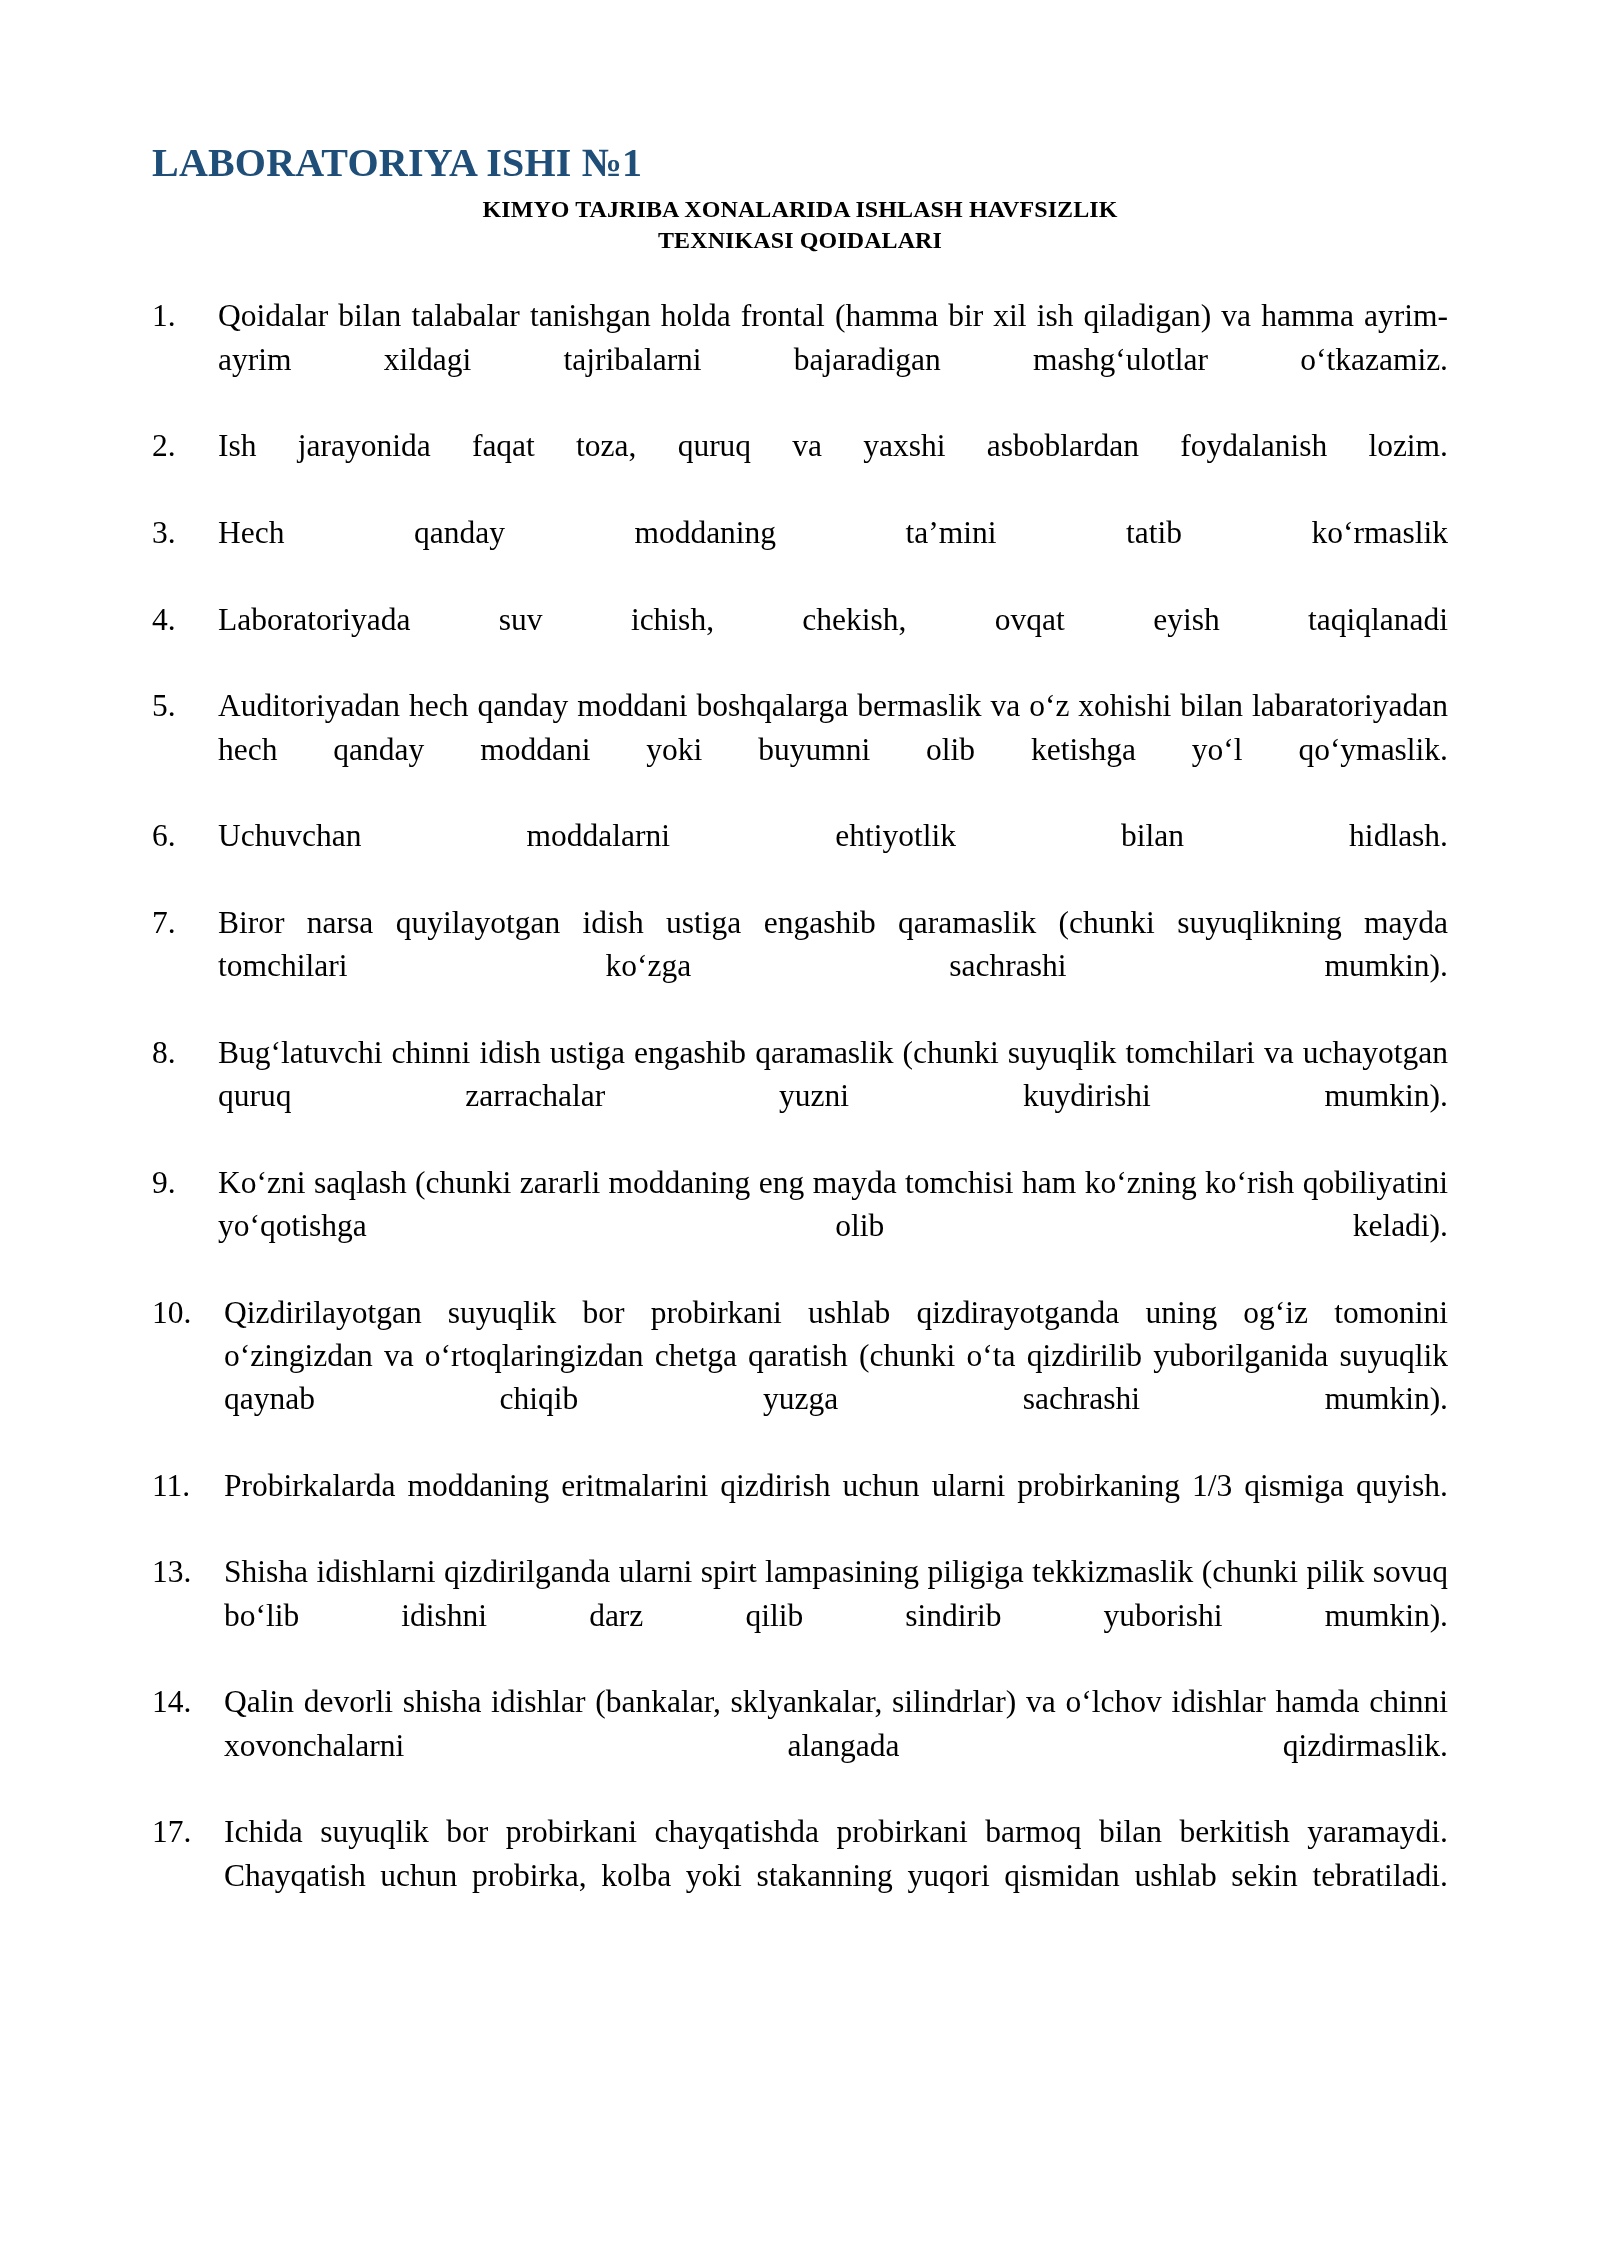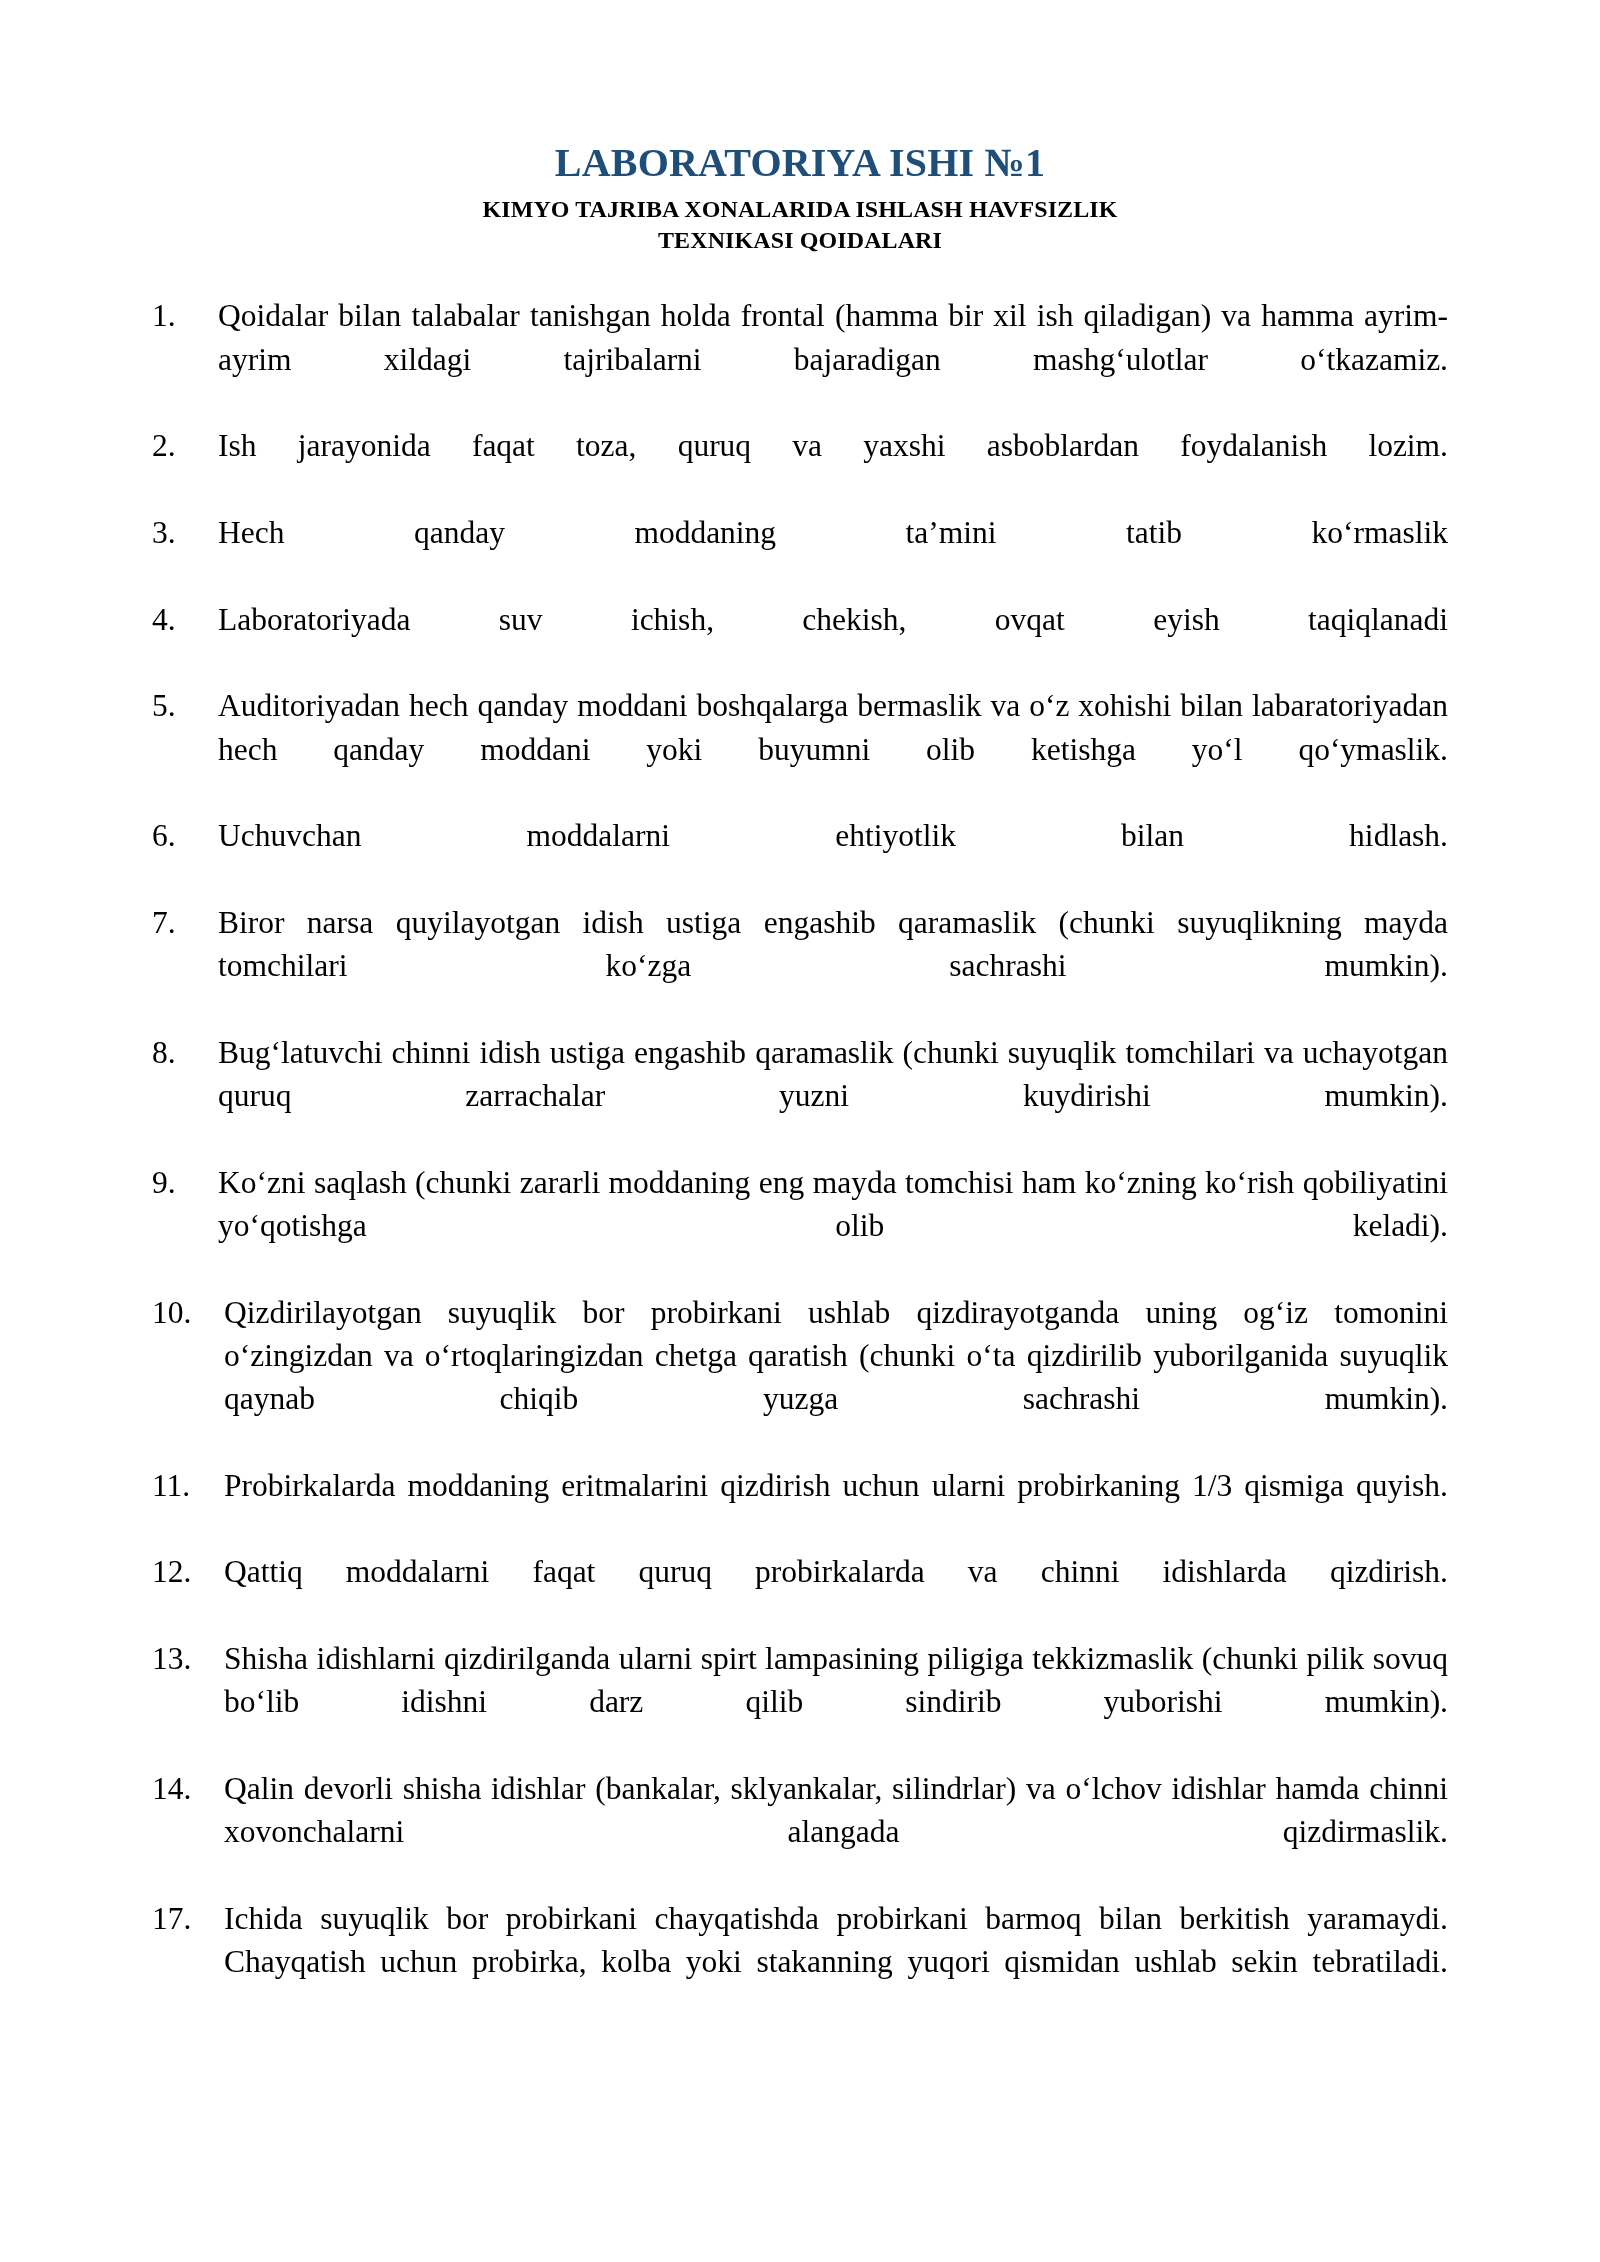"LABORATORIYA ISHI №1" .doc-title { text-align: center -> left }
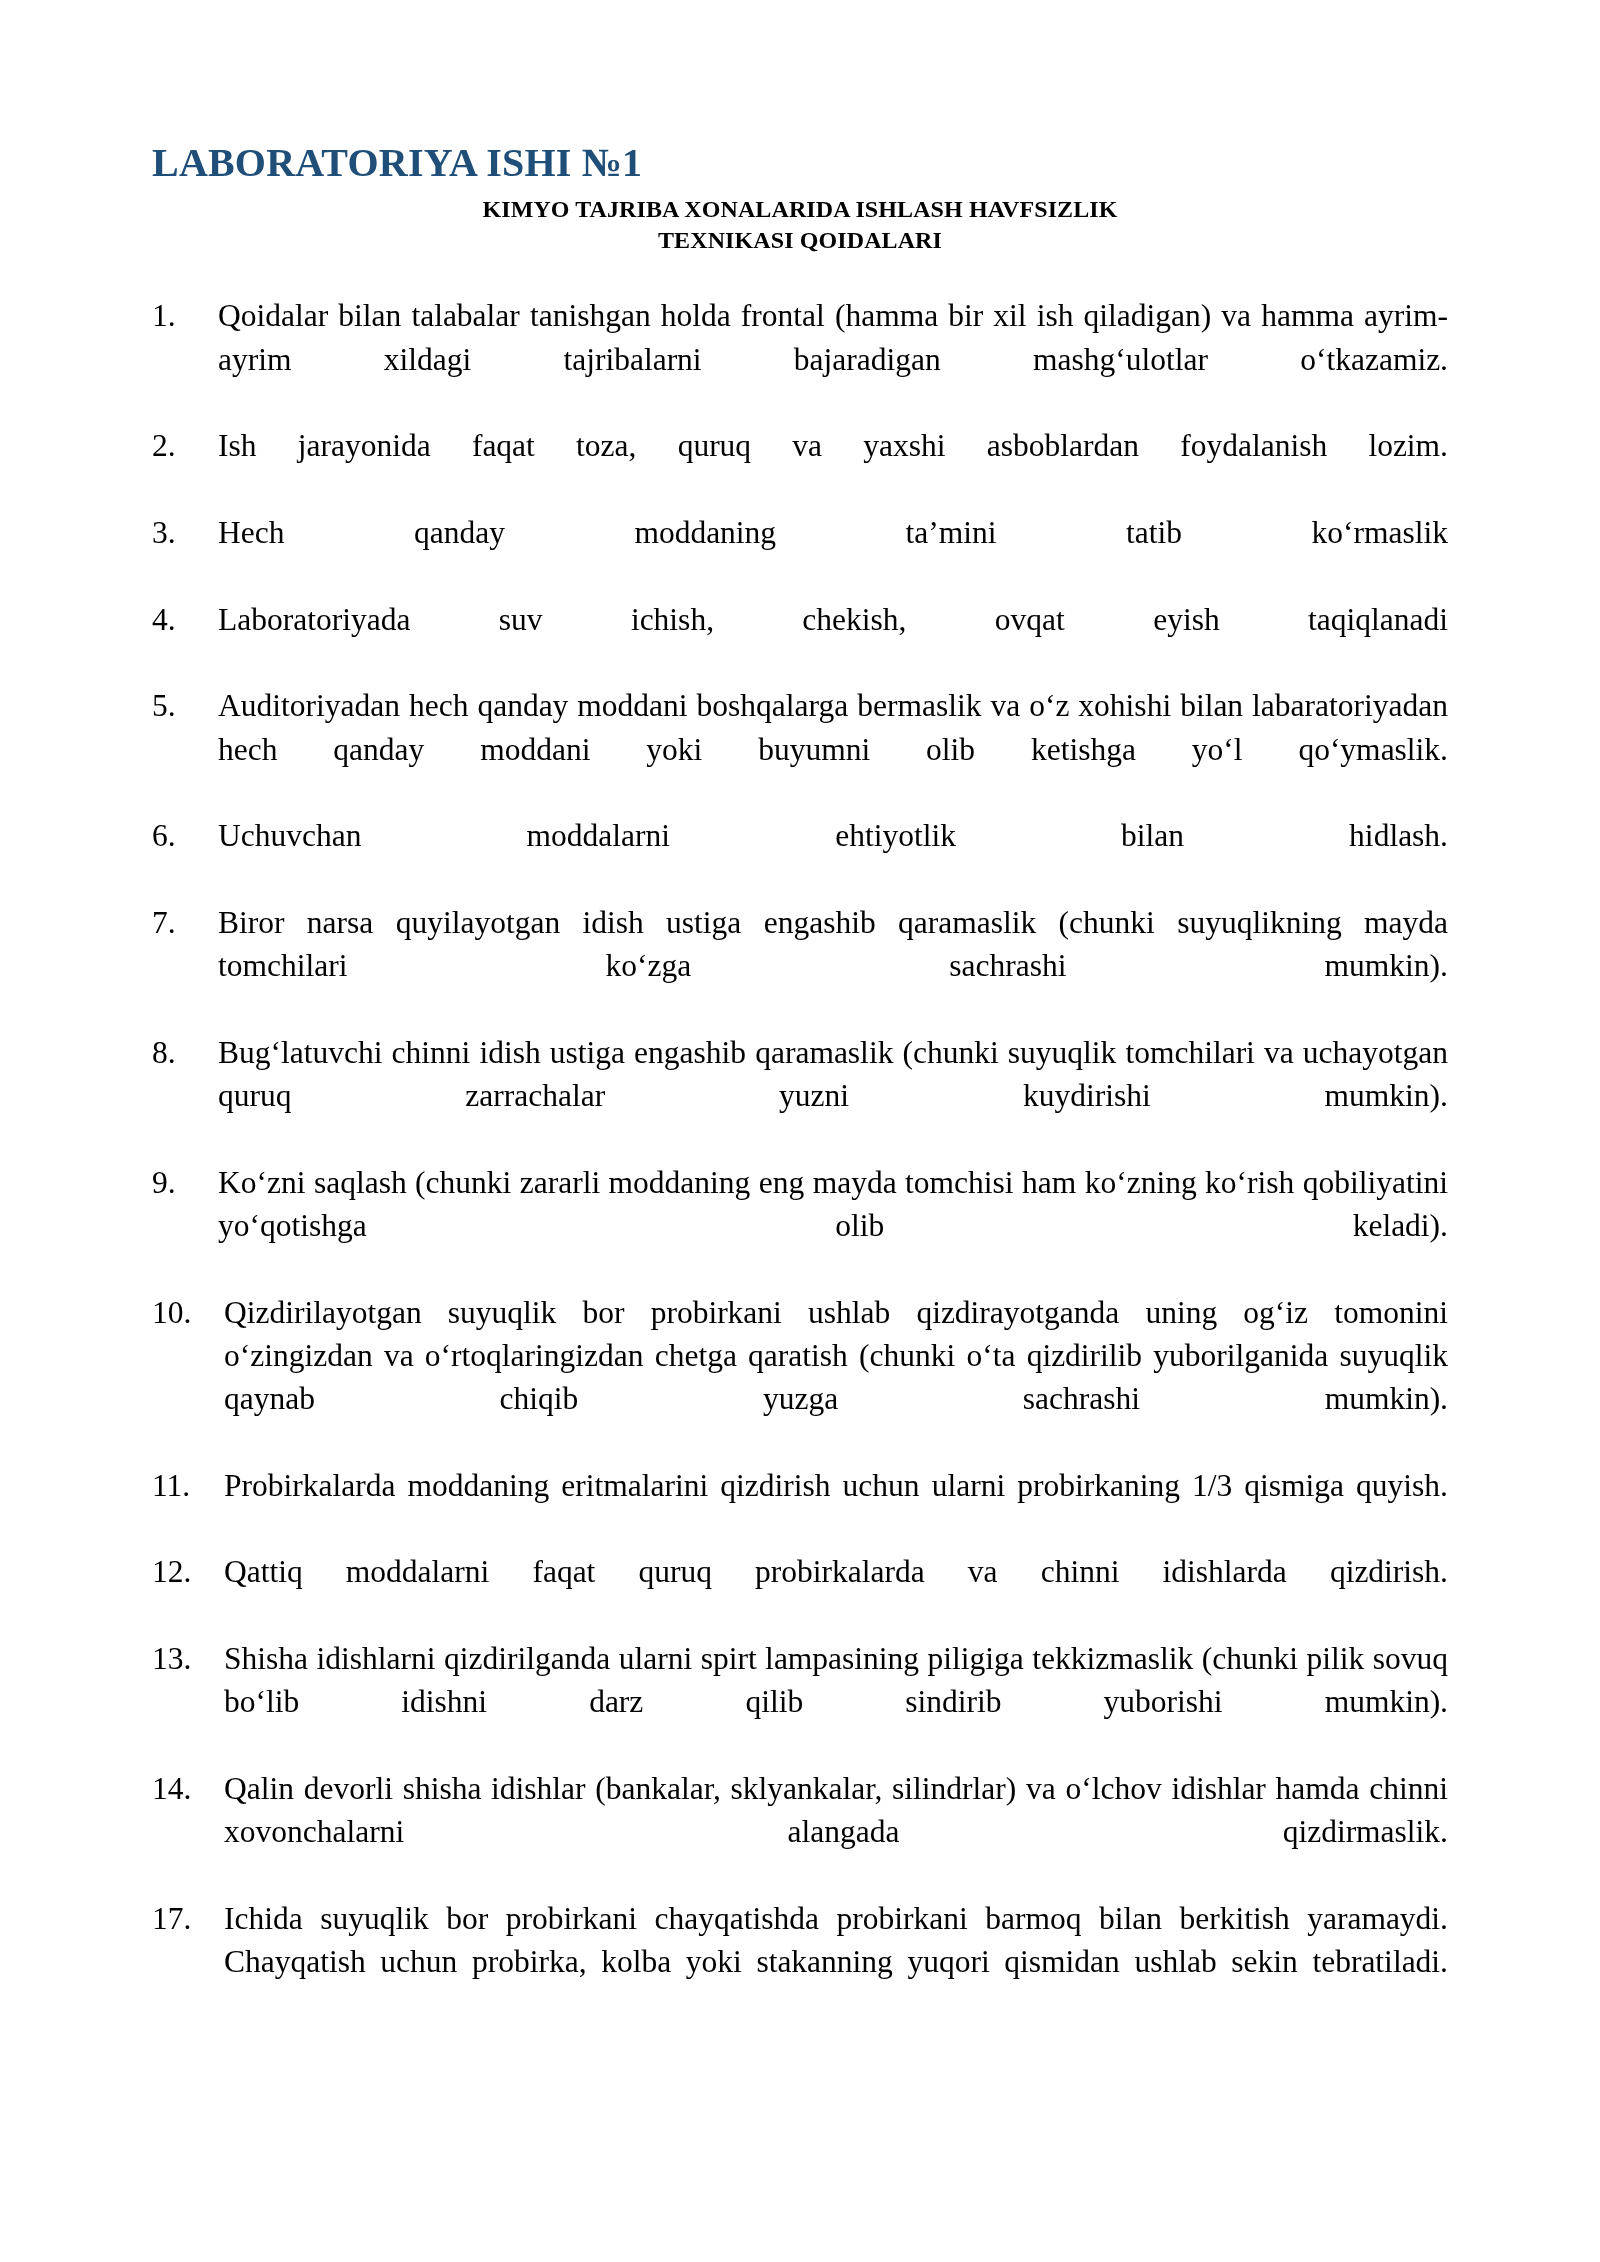"12." div.rule { html: <div> <span>12.</span> <span>Qattiq moddalarni faqat quruq probirkalarda va chinni idishlarda qizdirish.</span> </div> -> none }
